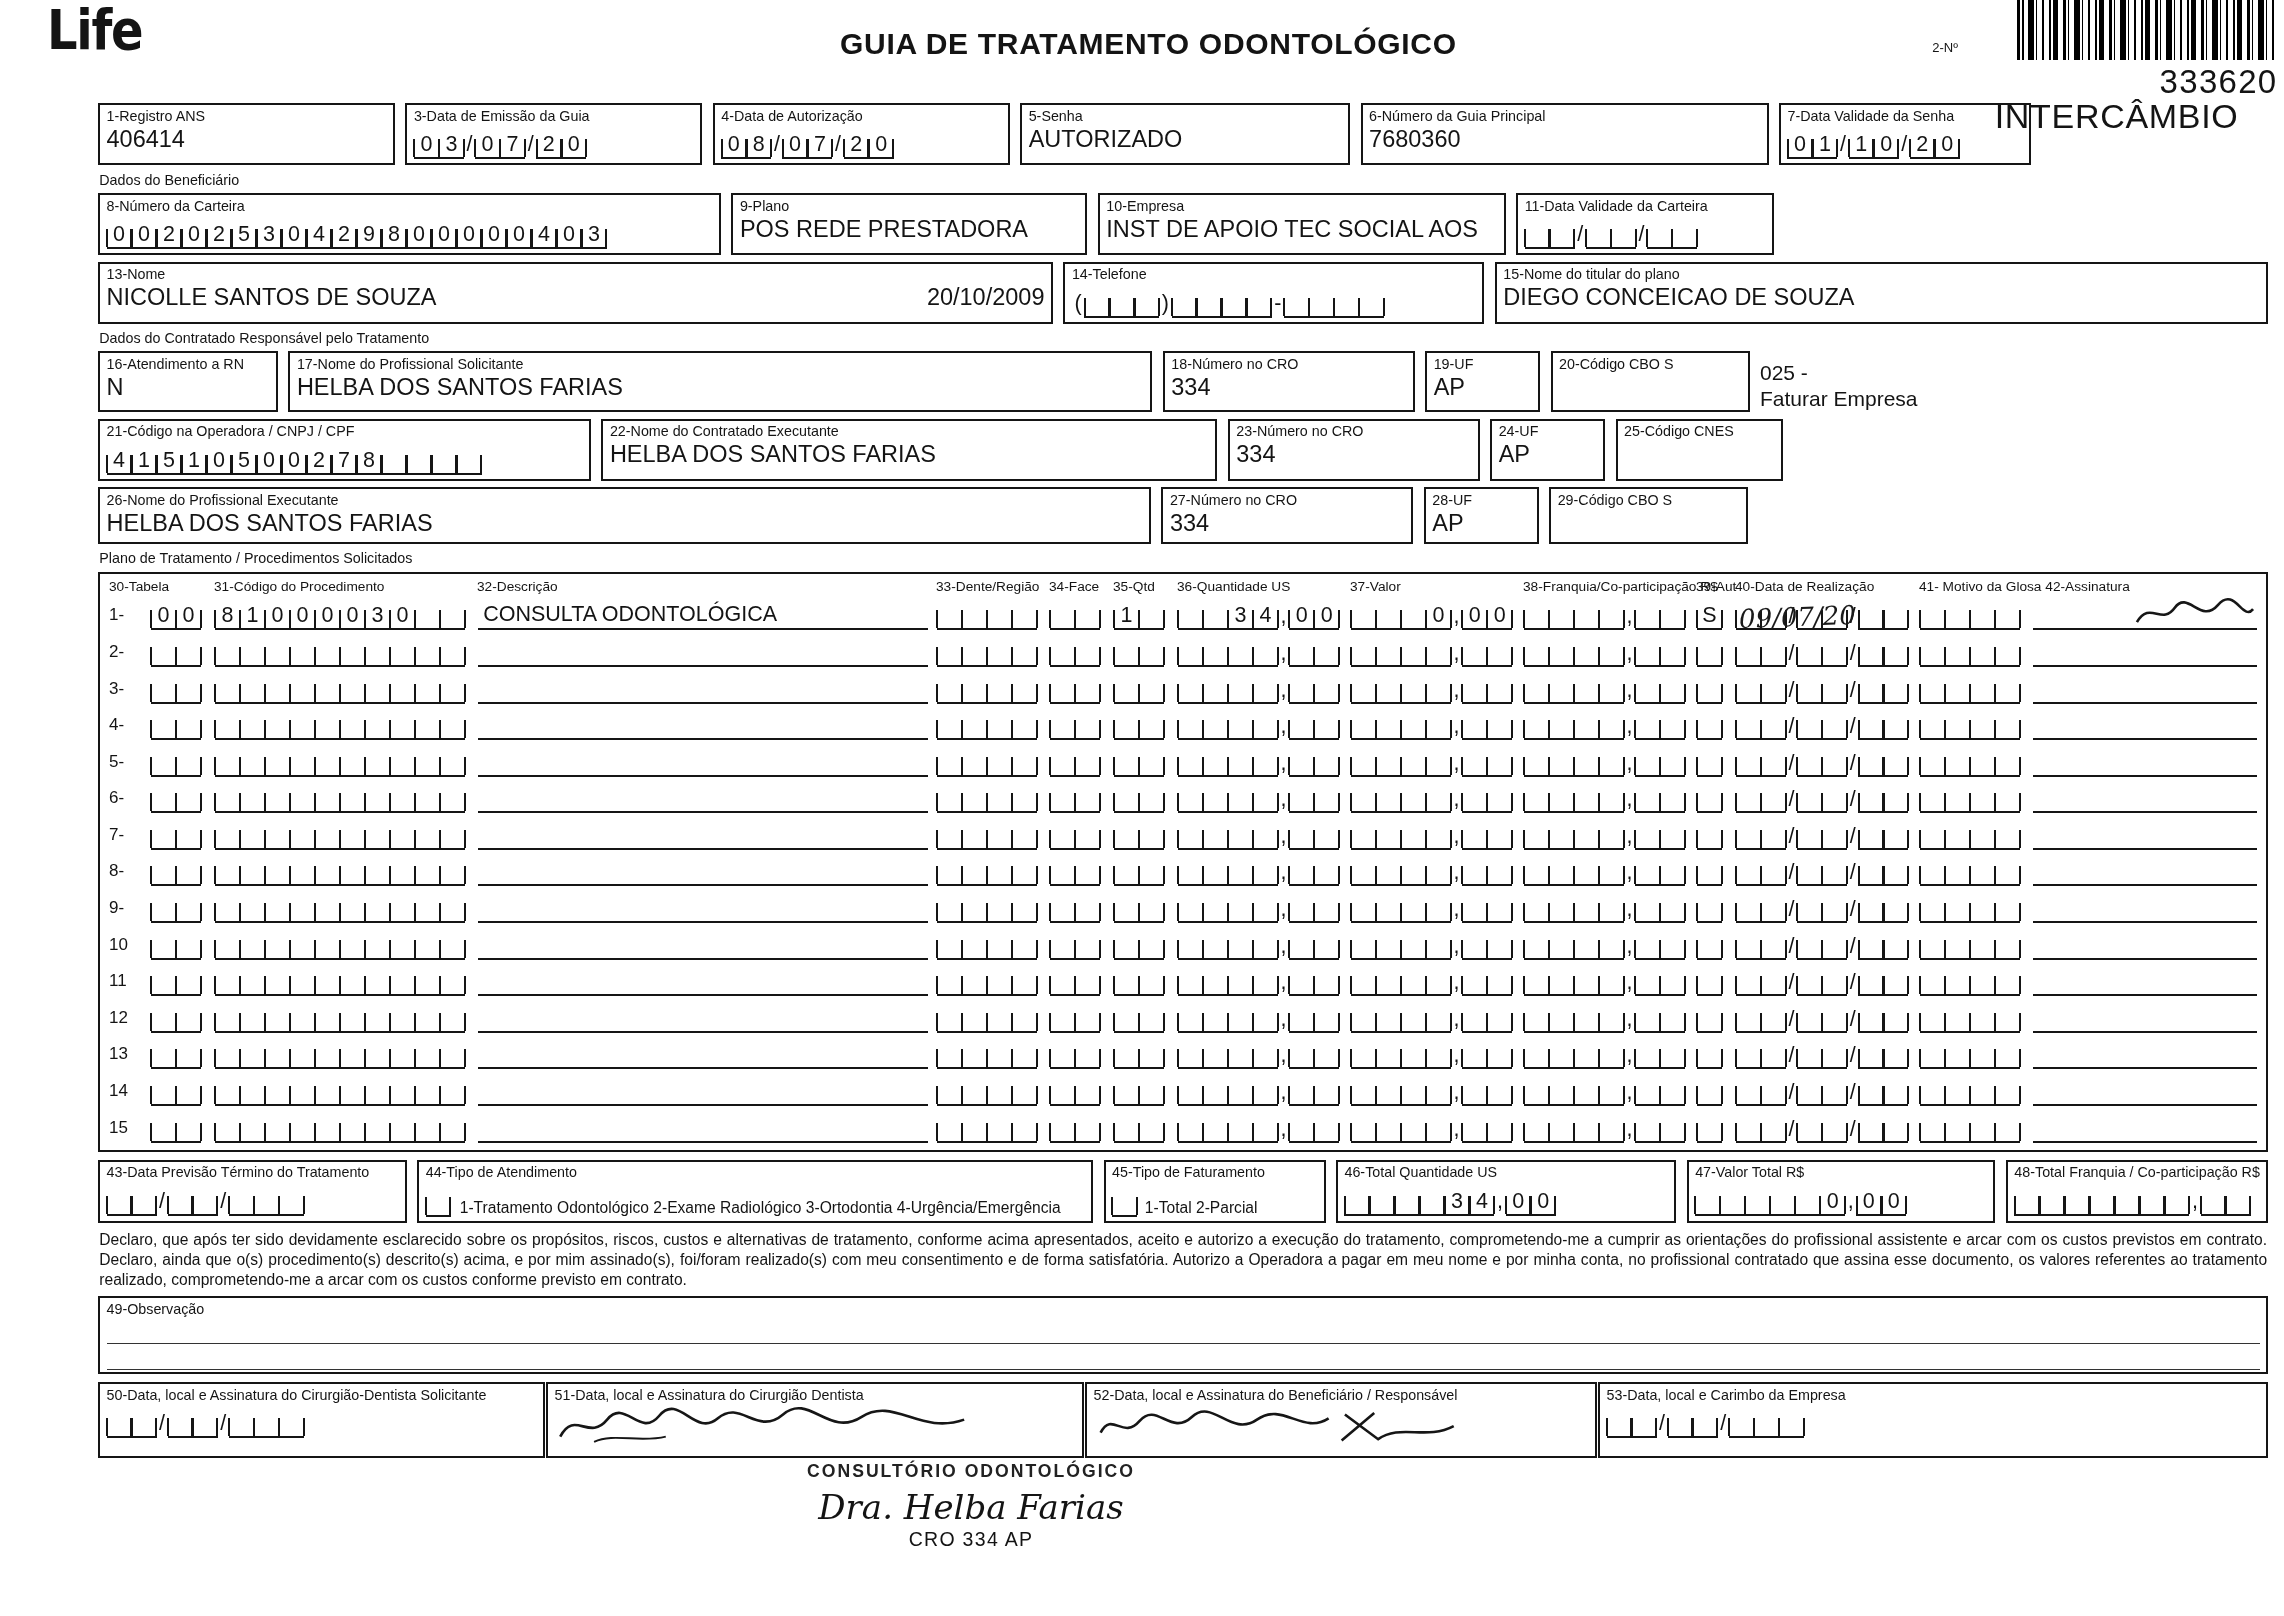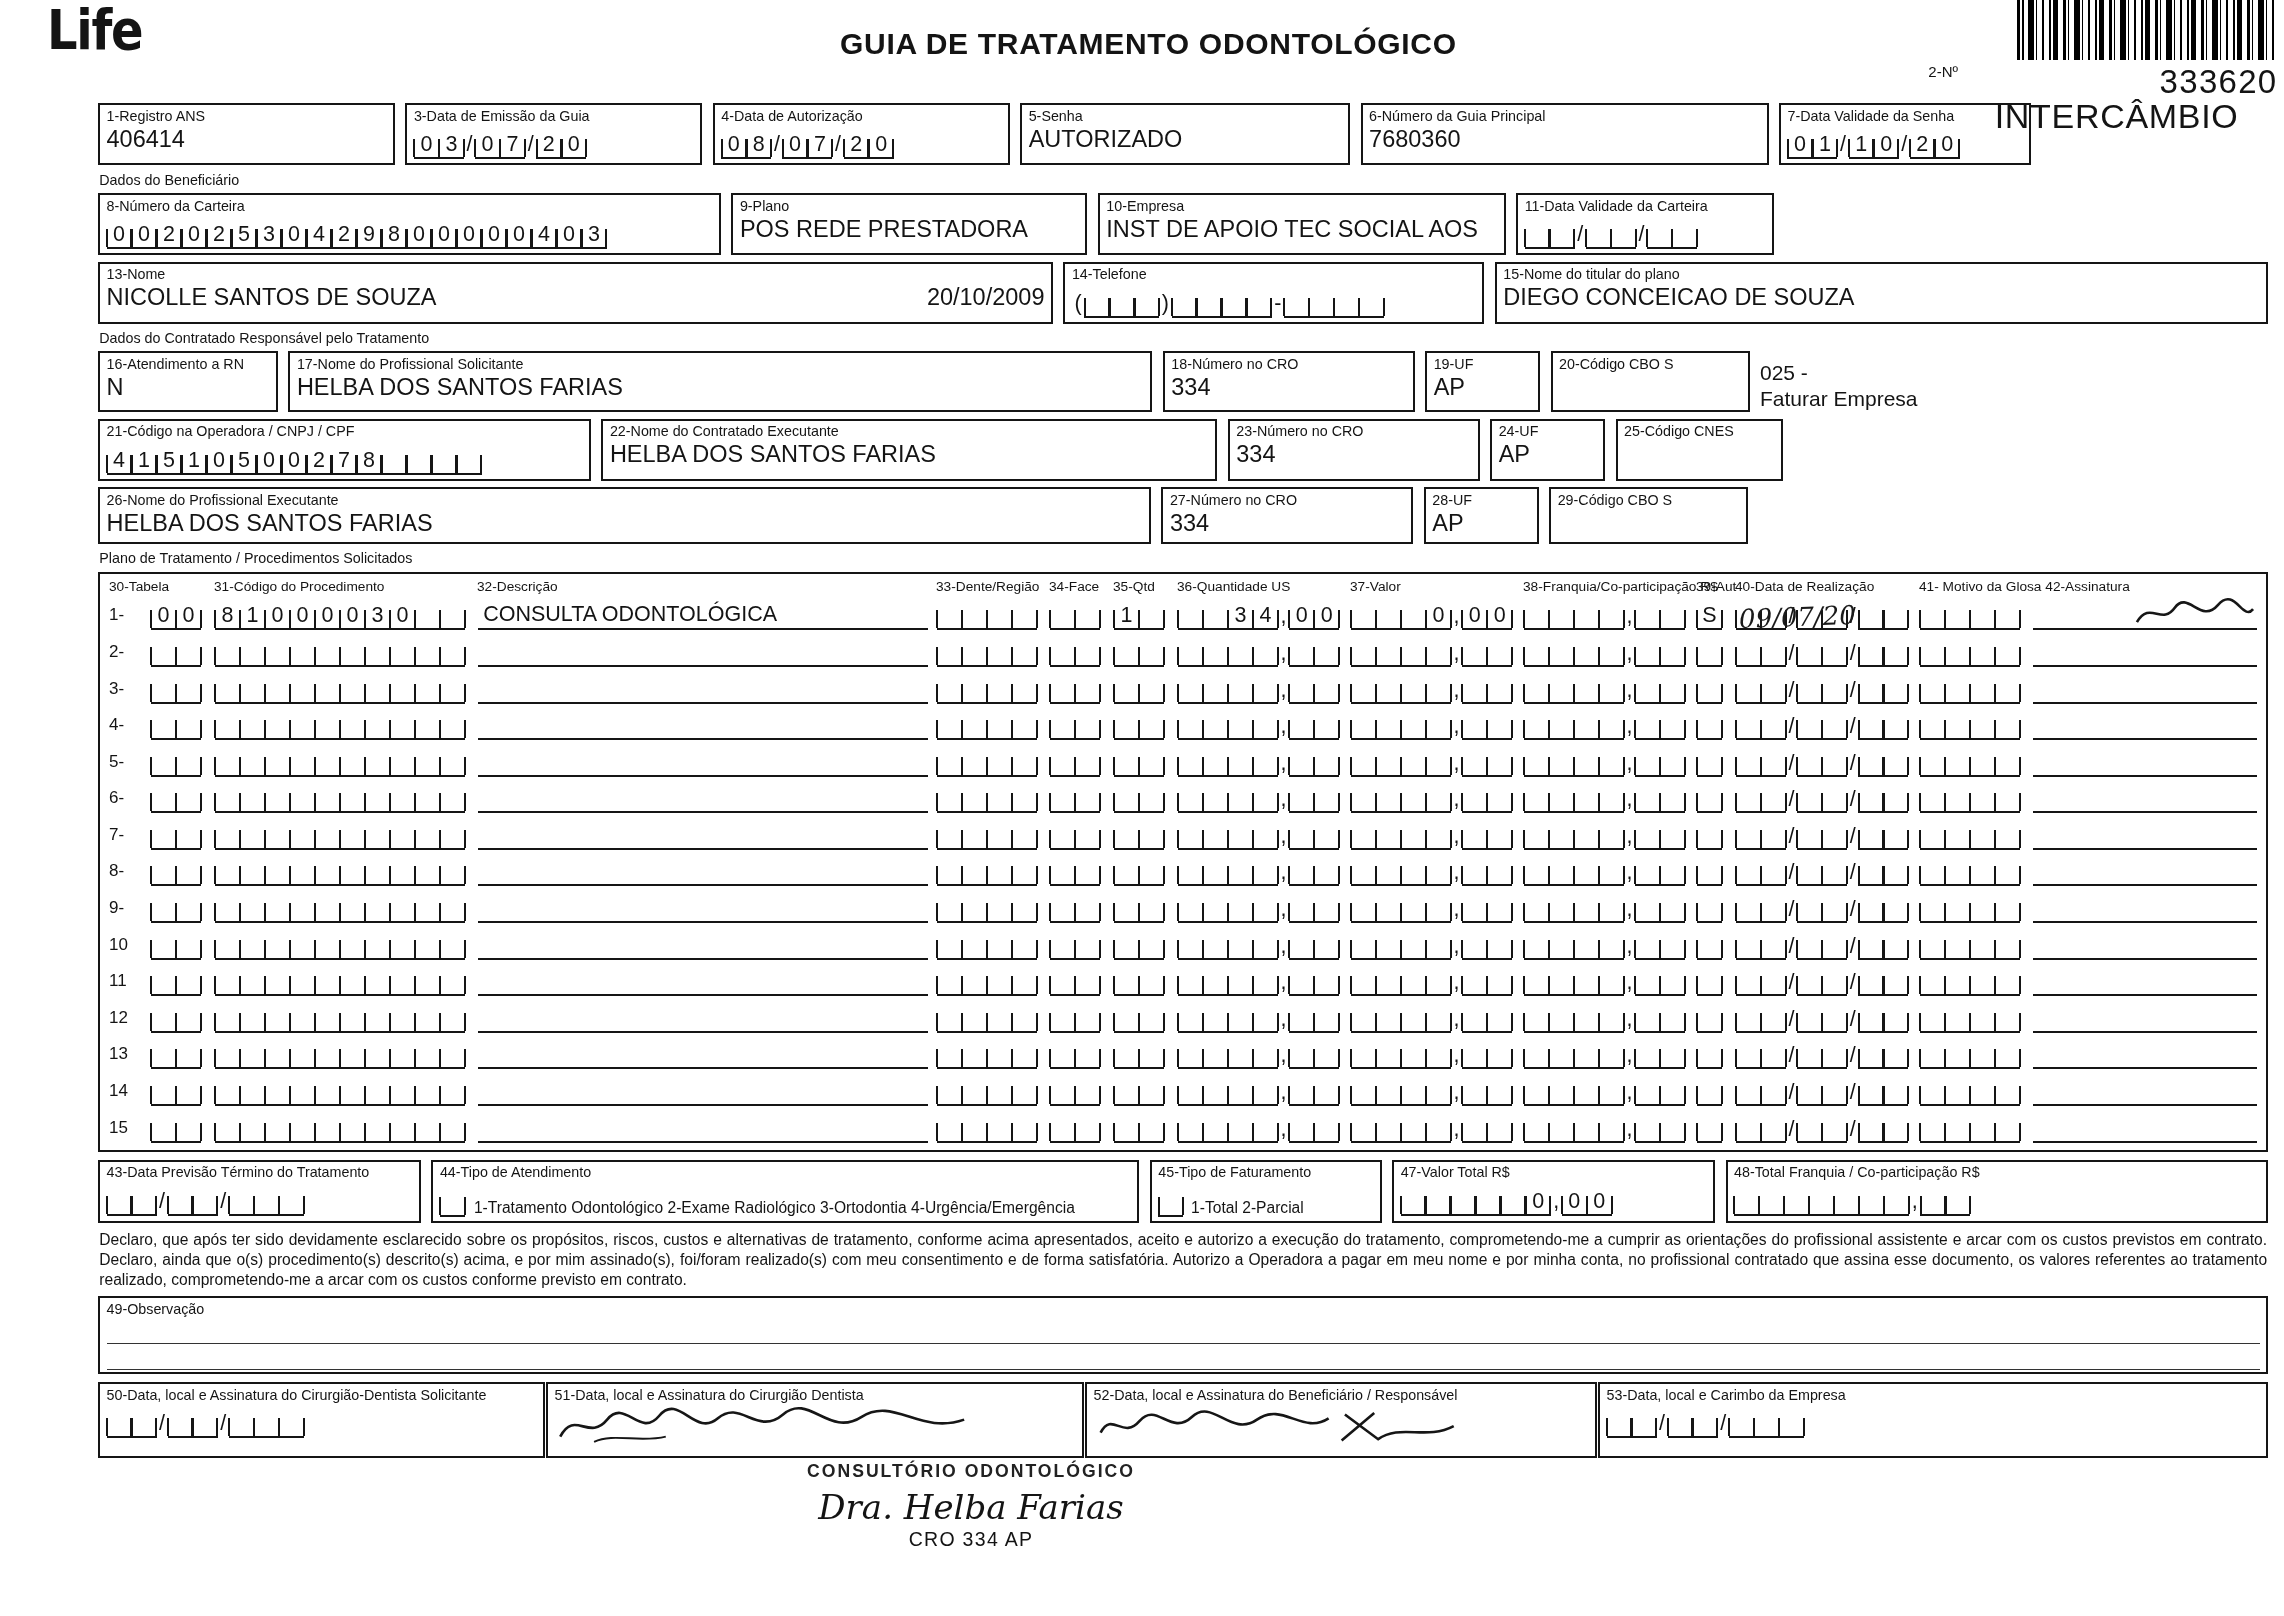"2-Nº" .bclabel { font-size: 15px -> 13px; margin-top: 23px -> none }
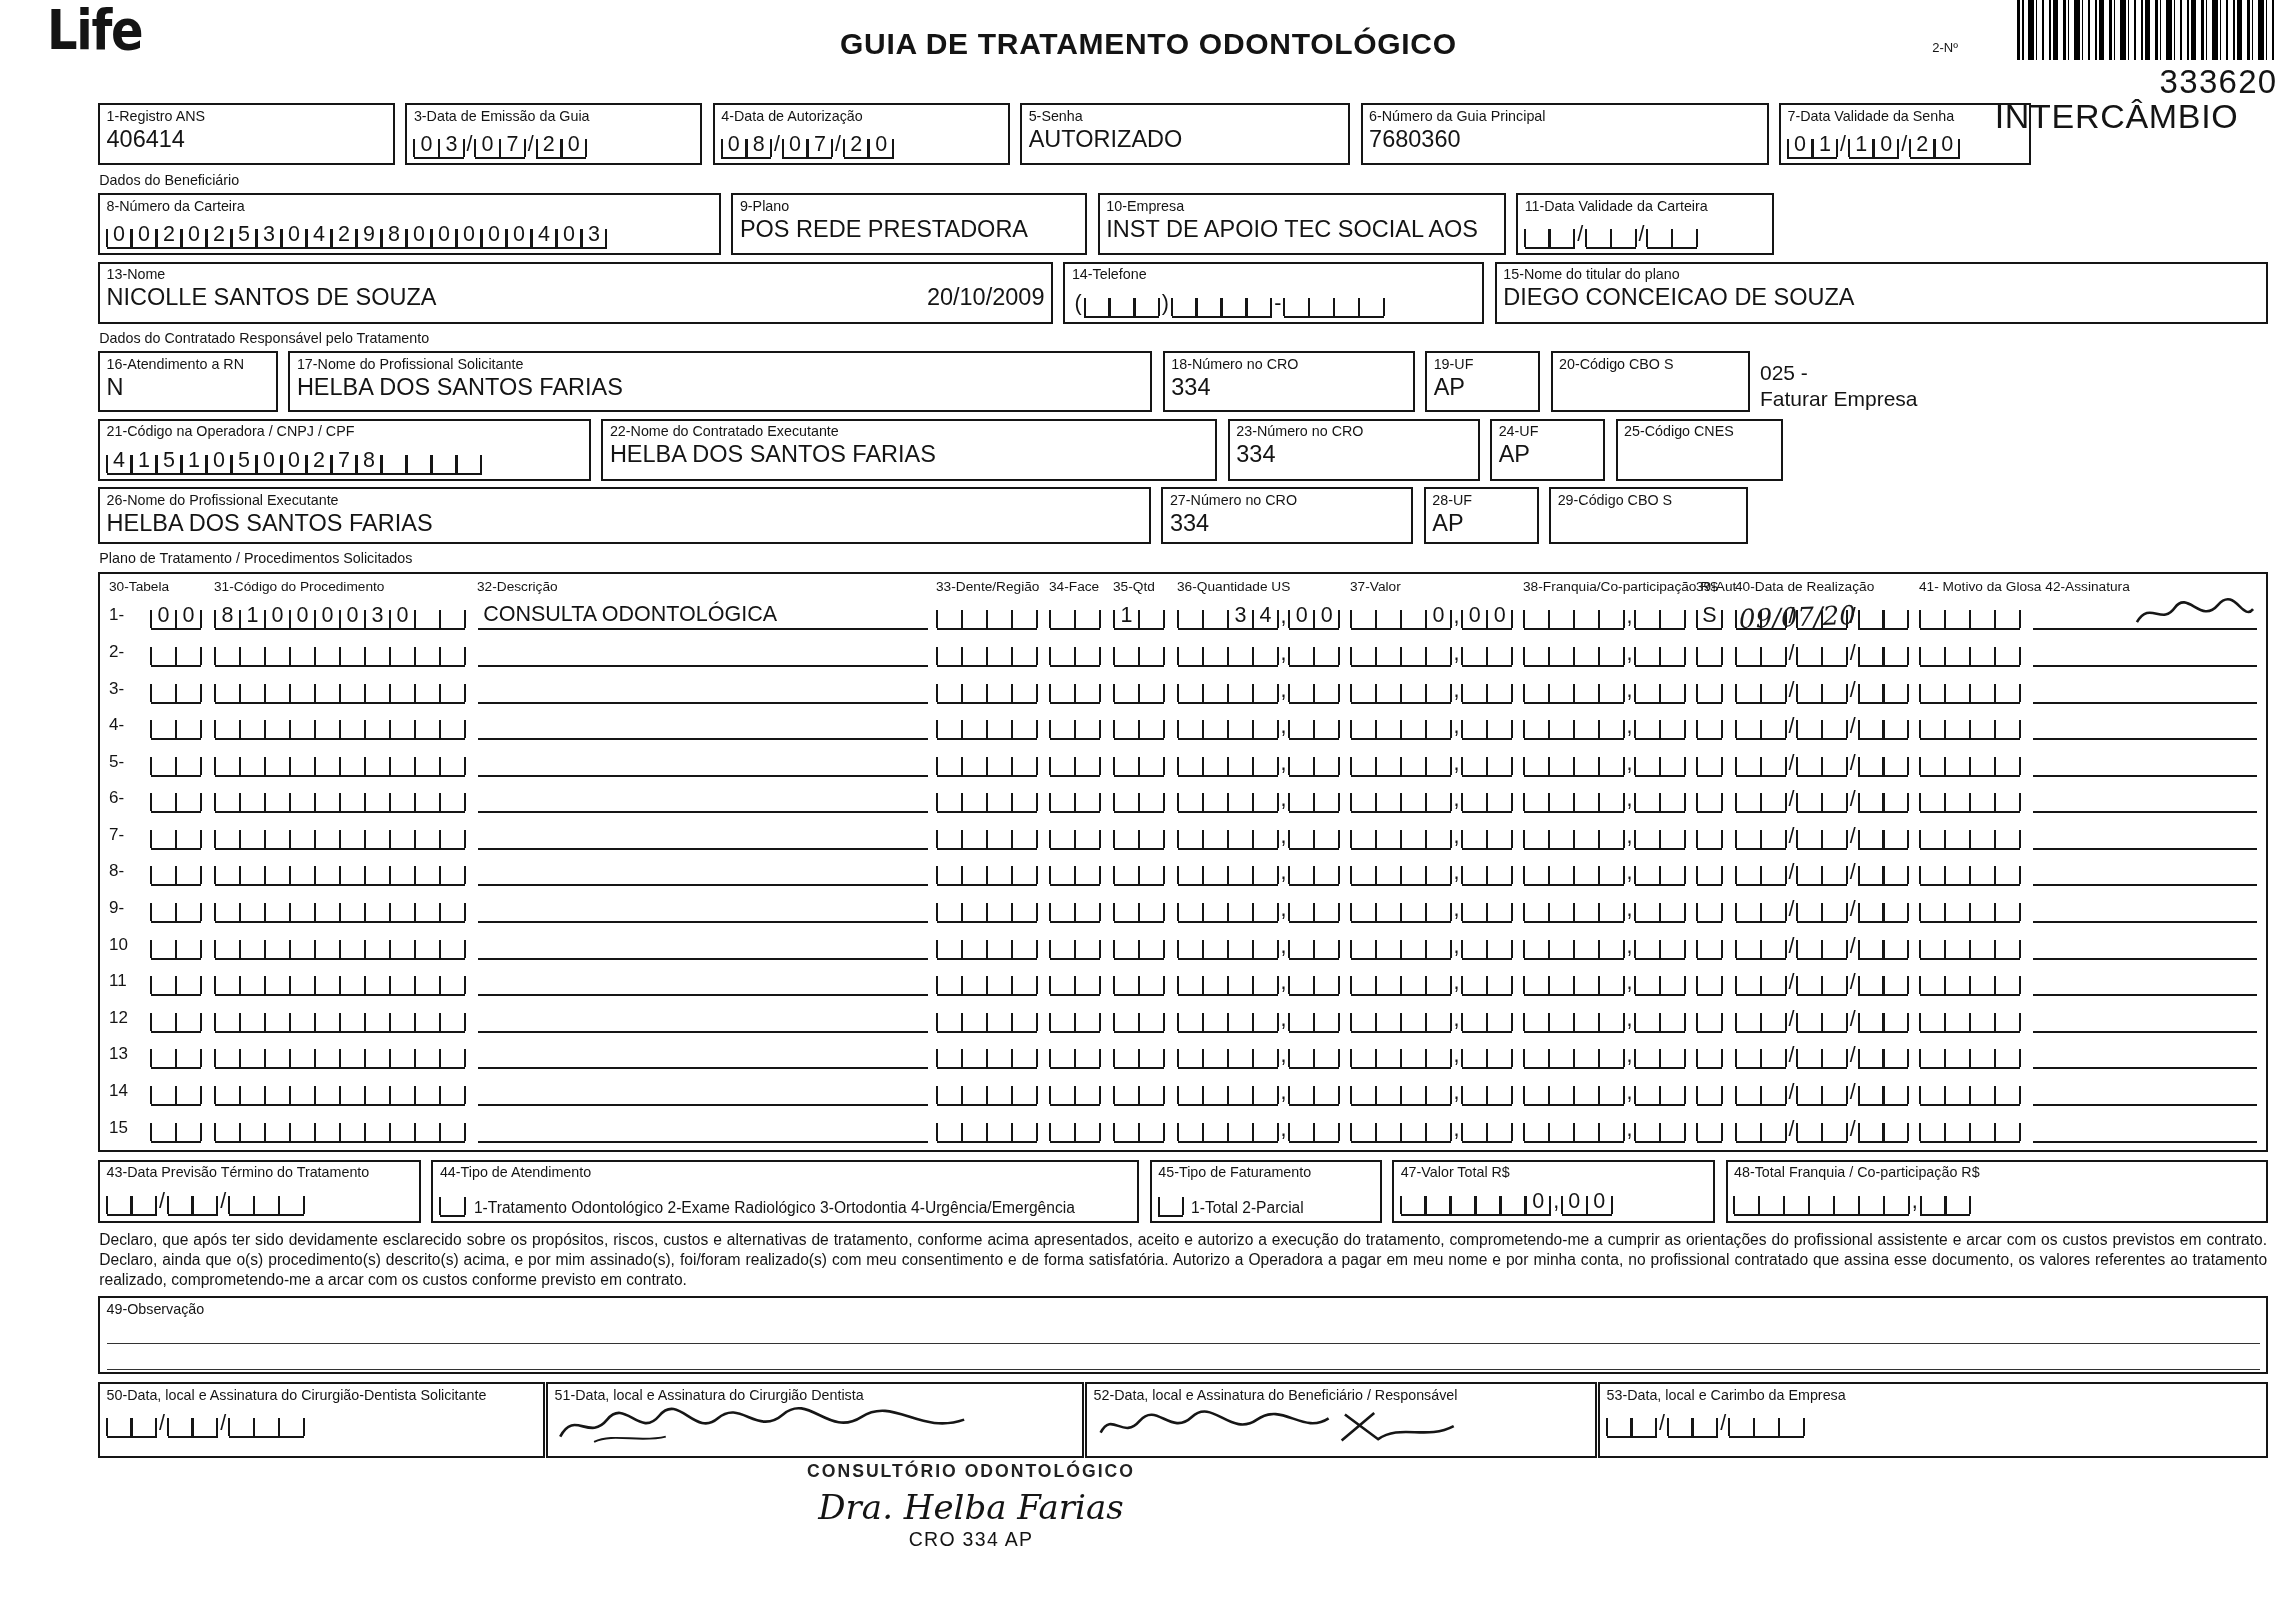"46-Total Quantidade US" div.fbox { html: none -> <div> <span>46-Total Quantidade US</span> <div><span>&nbsp;</span><span>&nbsp;</span><span>&nbsp;</span><span>&nbsp;</span><span>3</span><span>4</span><span>,</span><span>0</span><span>0</span></div> </div> }
